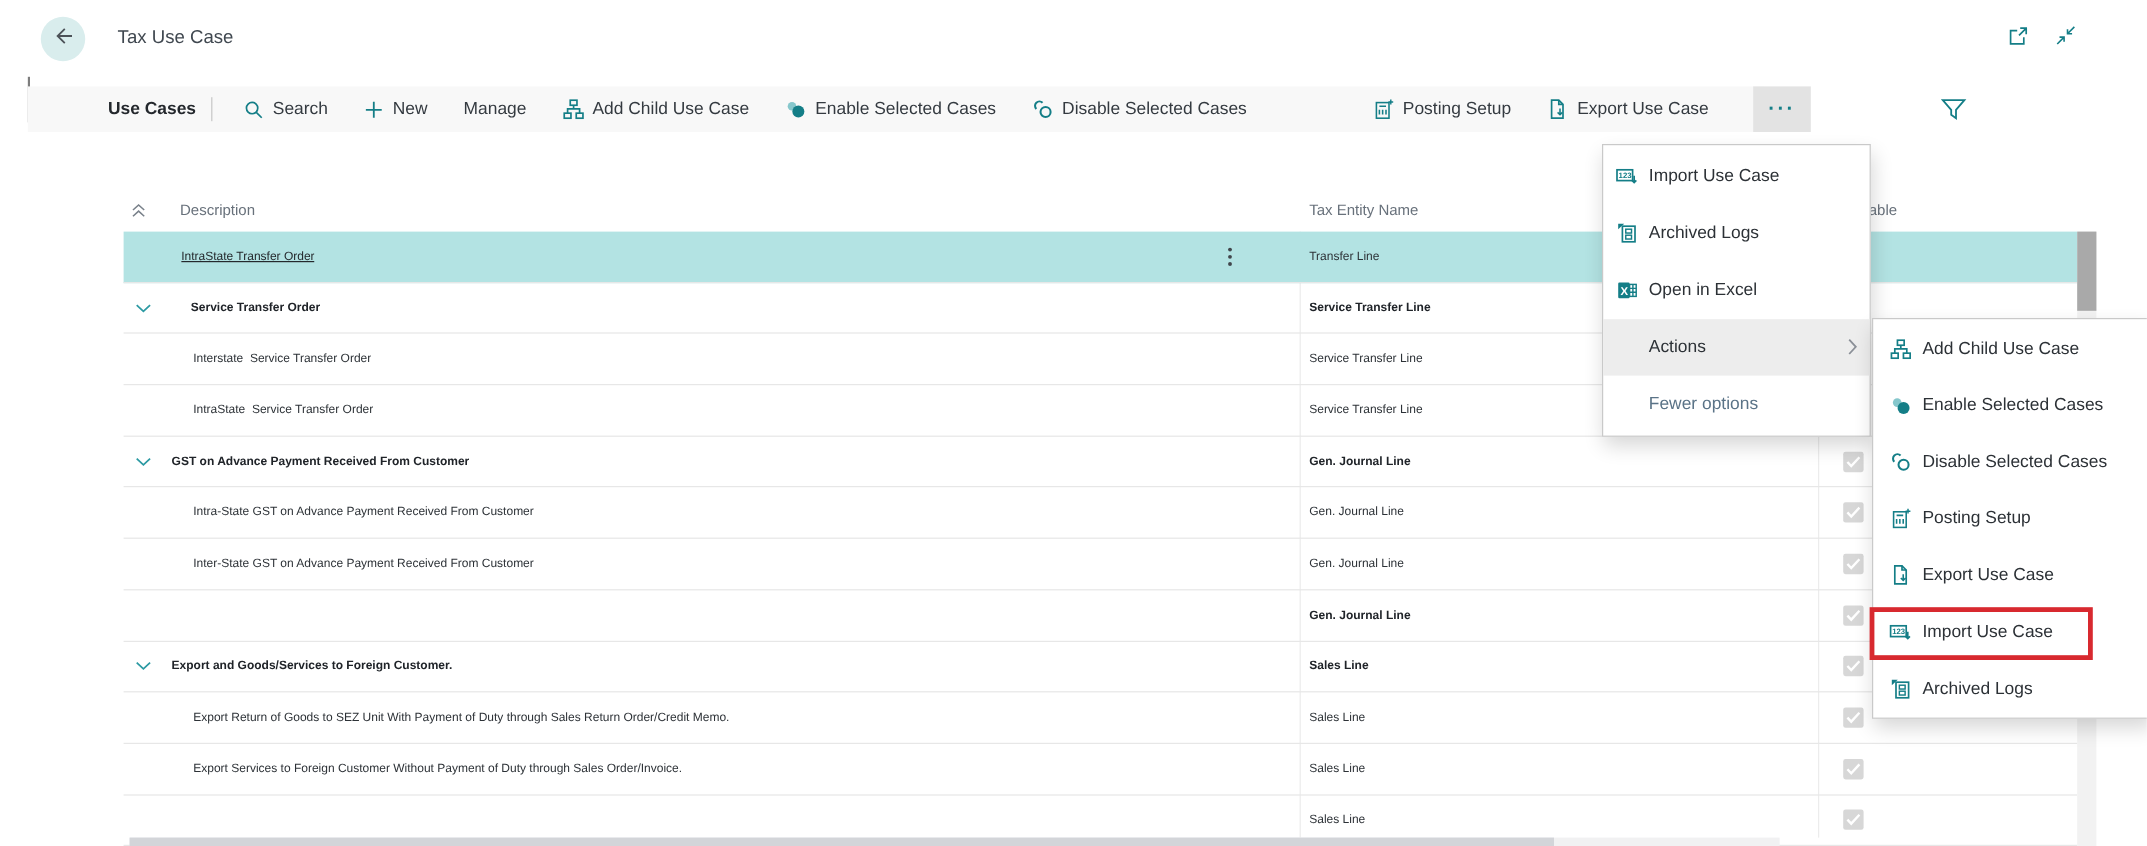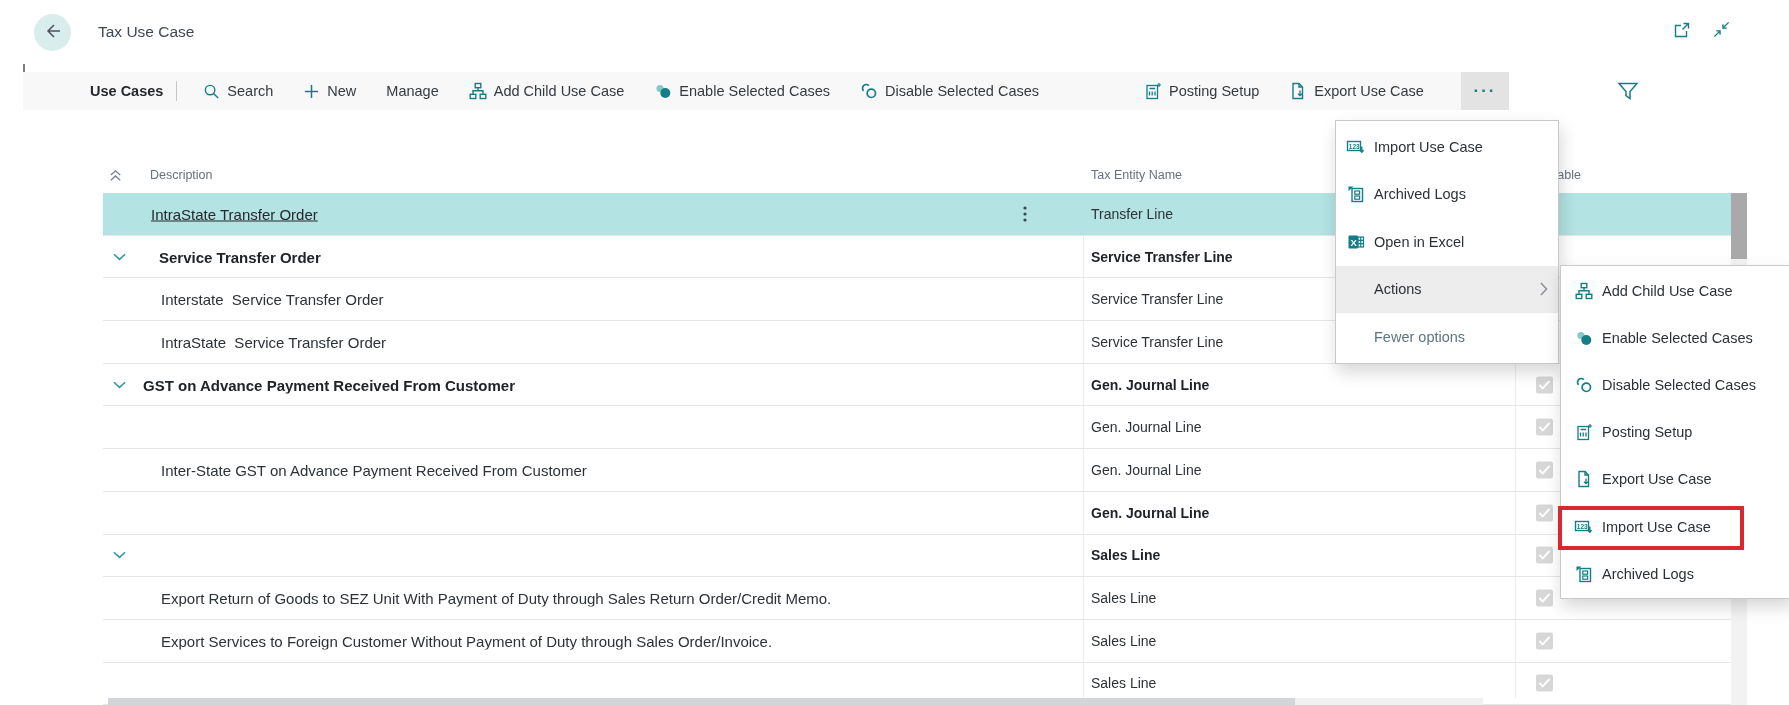"IntraState Transfer Order" .row .desc { font-size: 15px -> 10px }
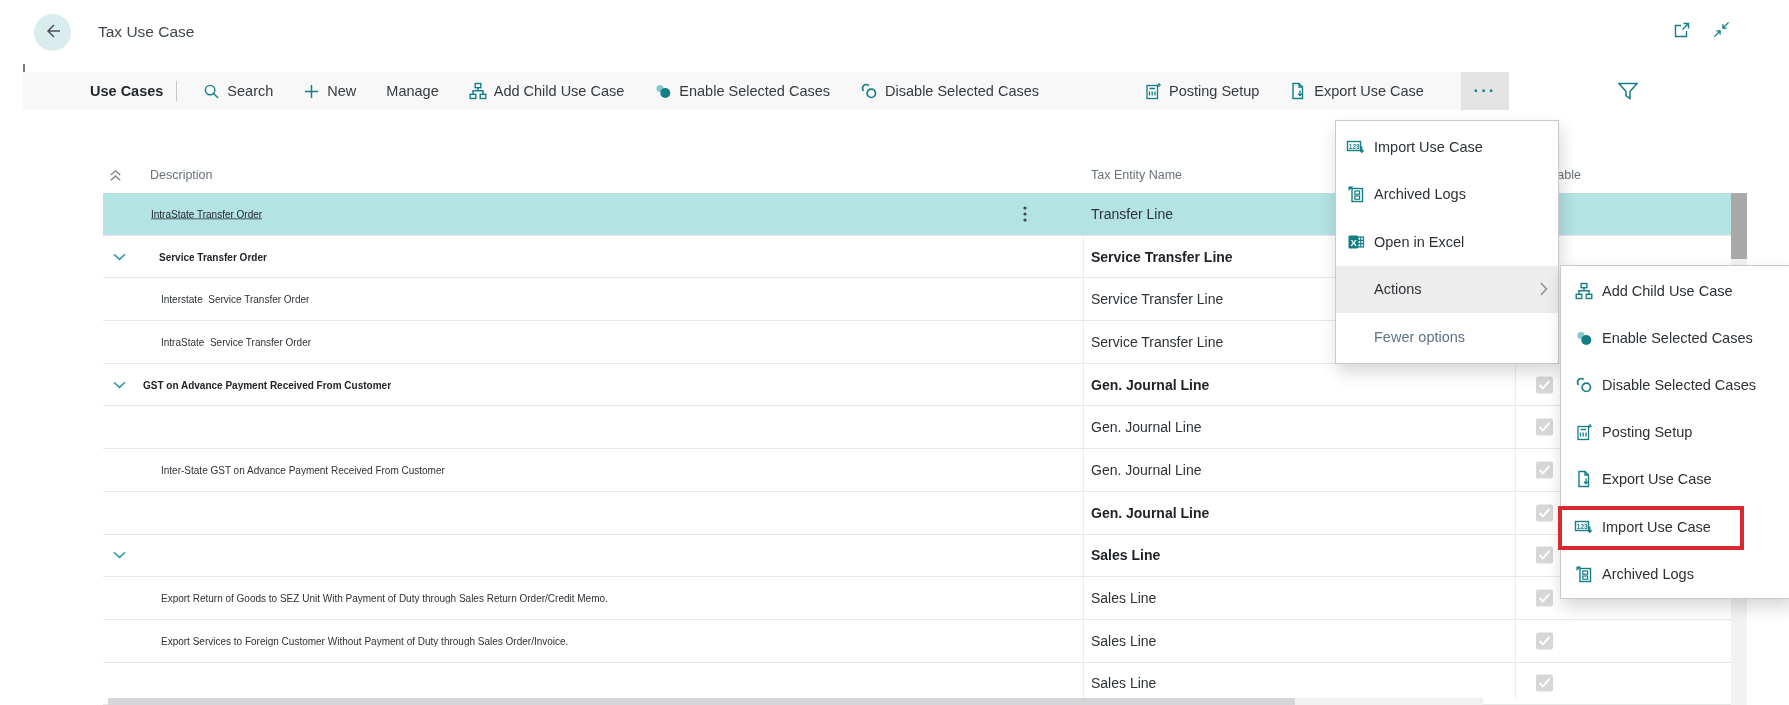"Transfer Line" .row .entity { font-size: 14px -> 10px }
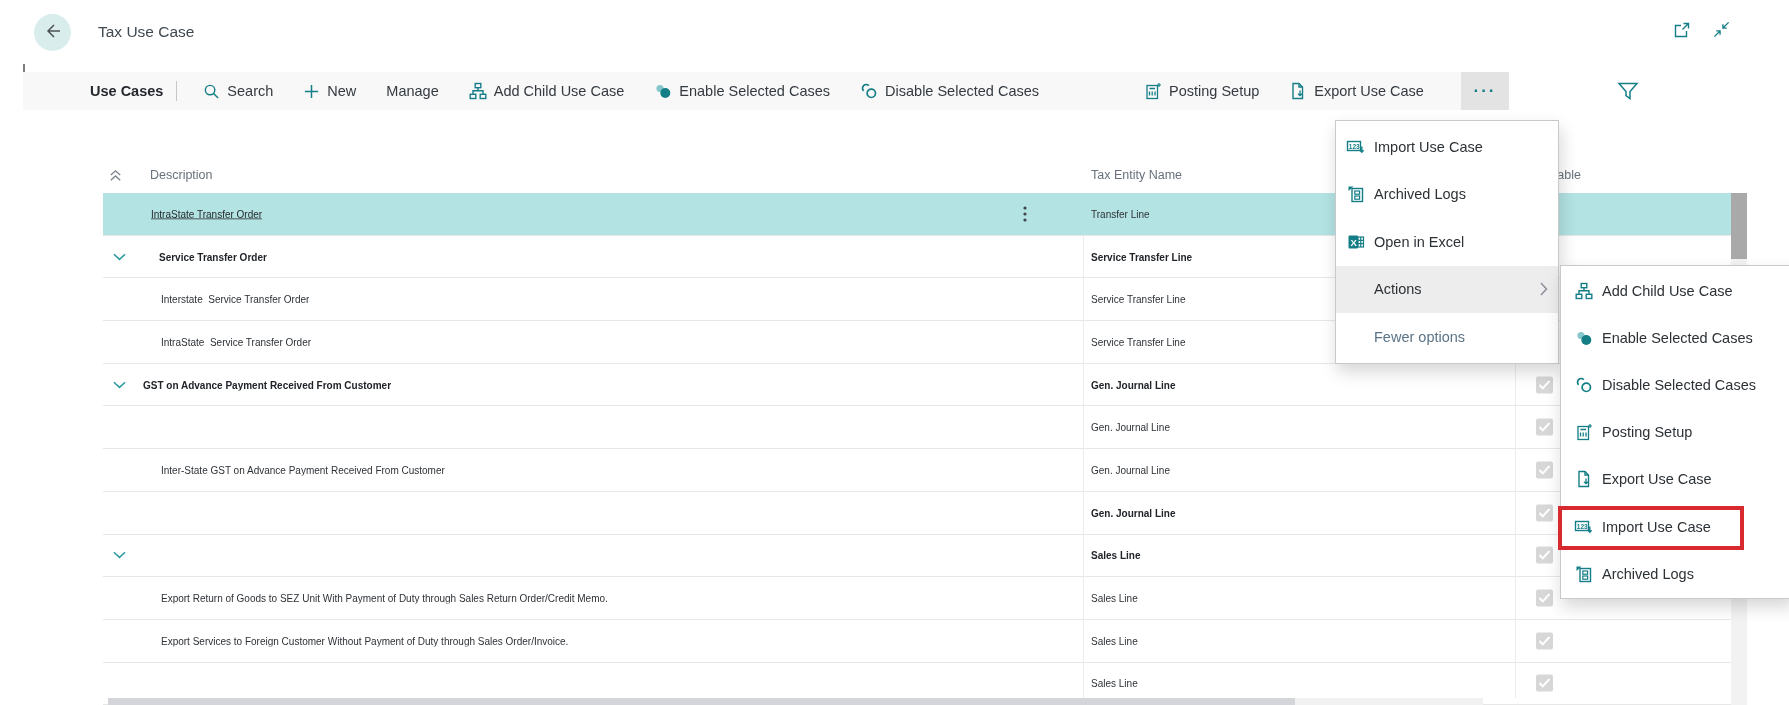"Intra-State GST on Advance Payment" span.desc { html: none -> <span>Intra-State GST on Advance Payment Received From Customer</span> }
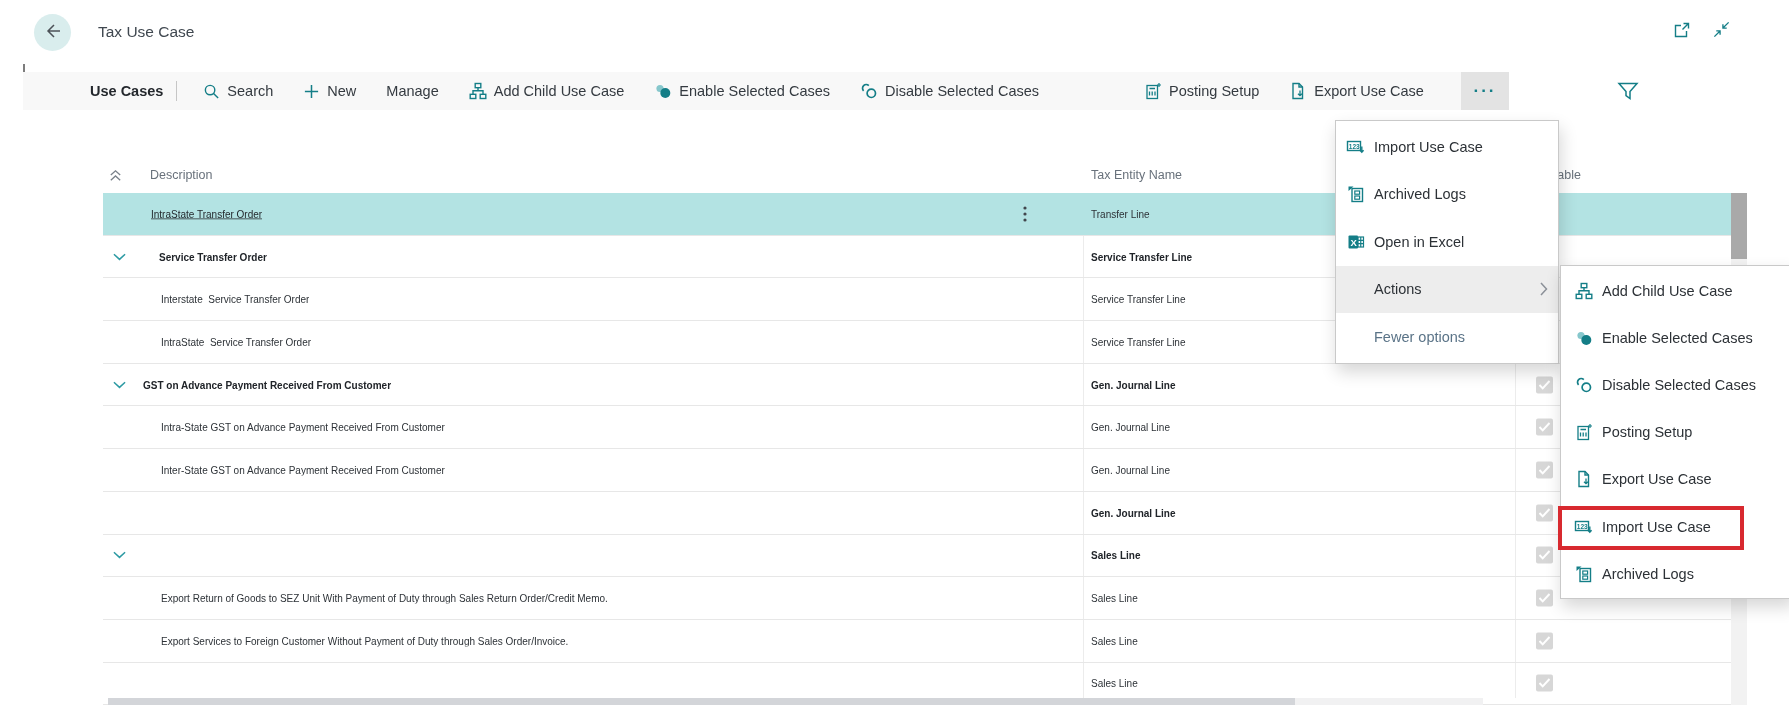"Export and Goods/Services to Foreign" span.desc { html: none -> <span>Export and Goods/Services to Foreign Customer.</span> }
